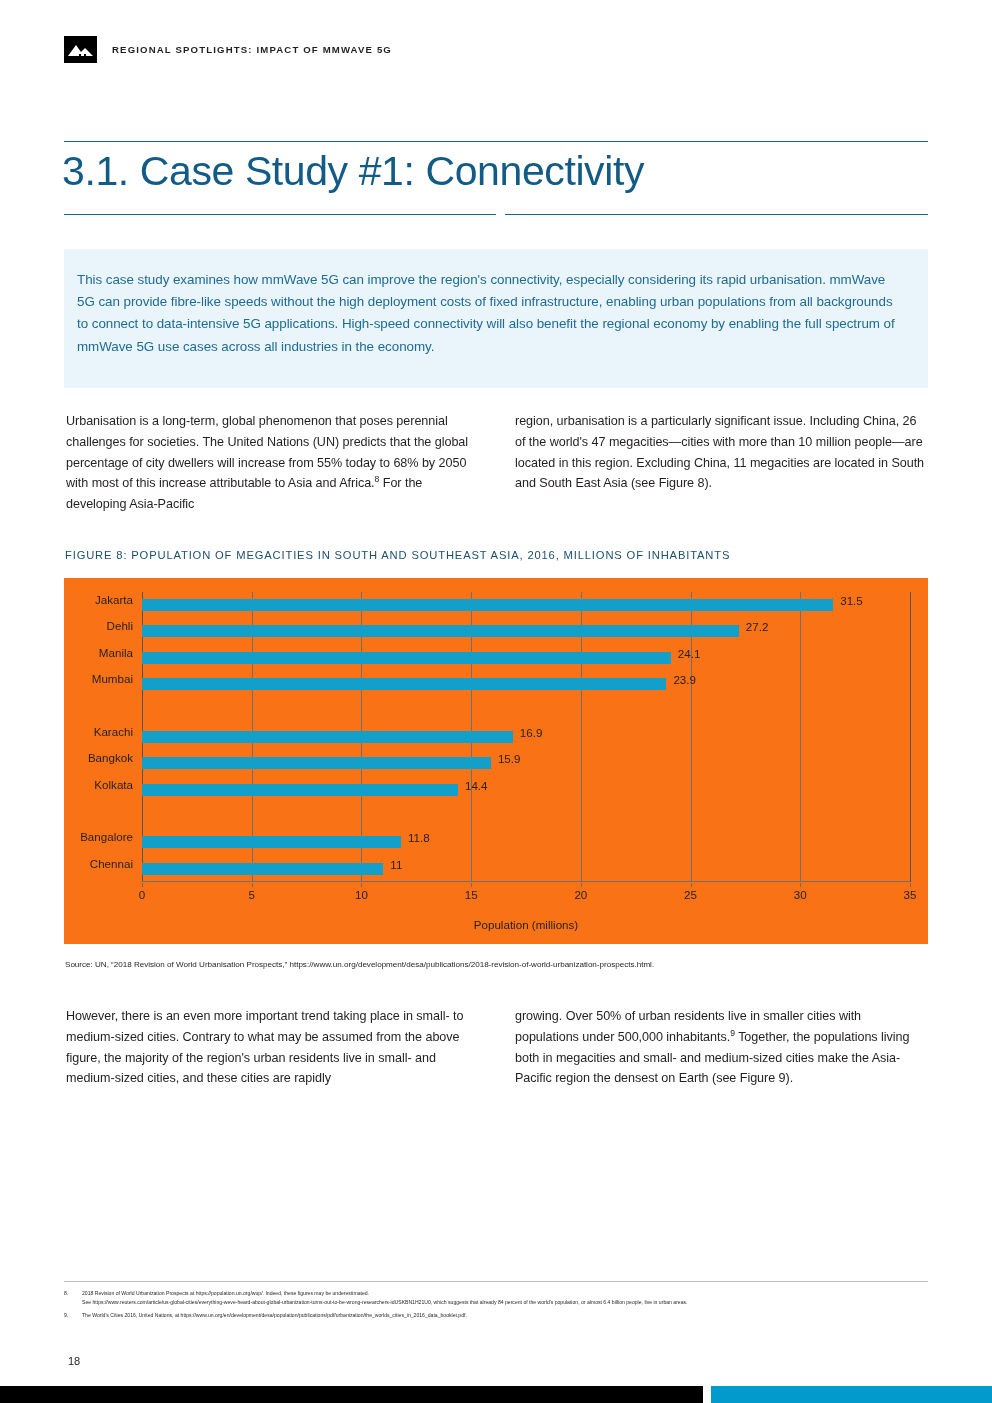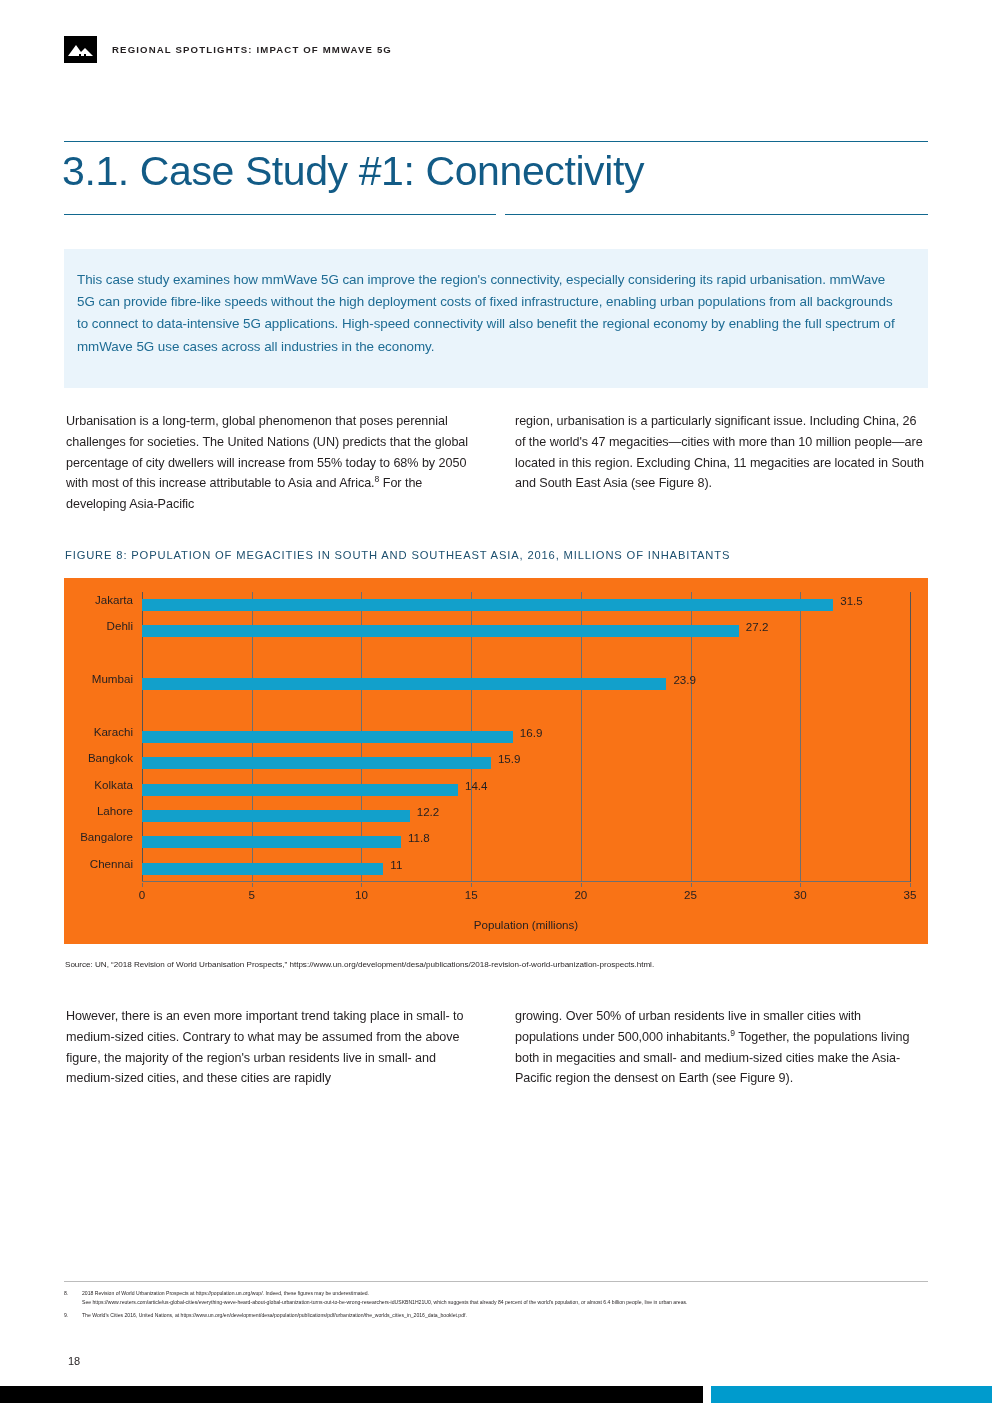"Manila" div.row { html: none -> <div> <span>Manila</span> <div></div> <span>24.1</span> </div> }
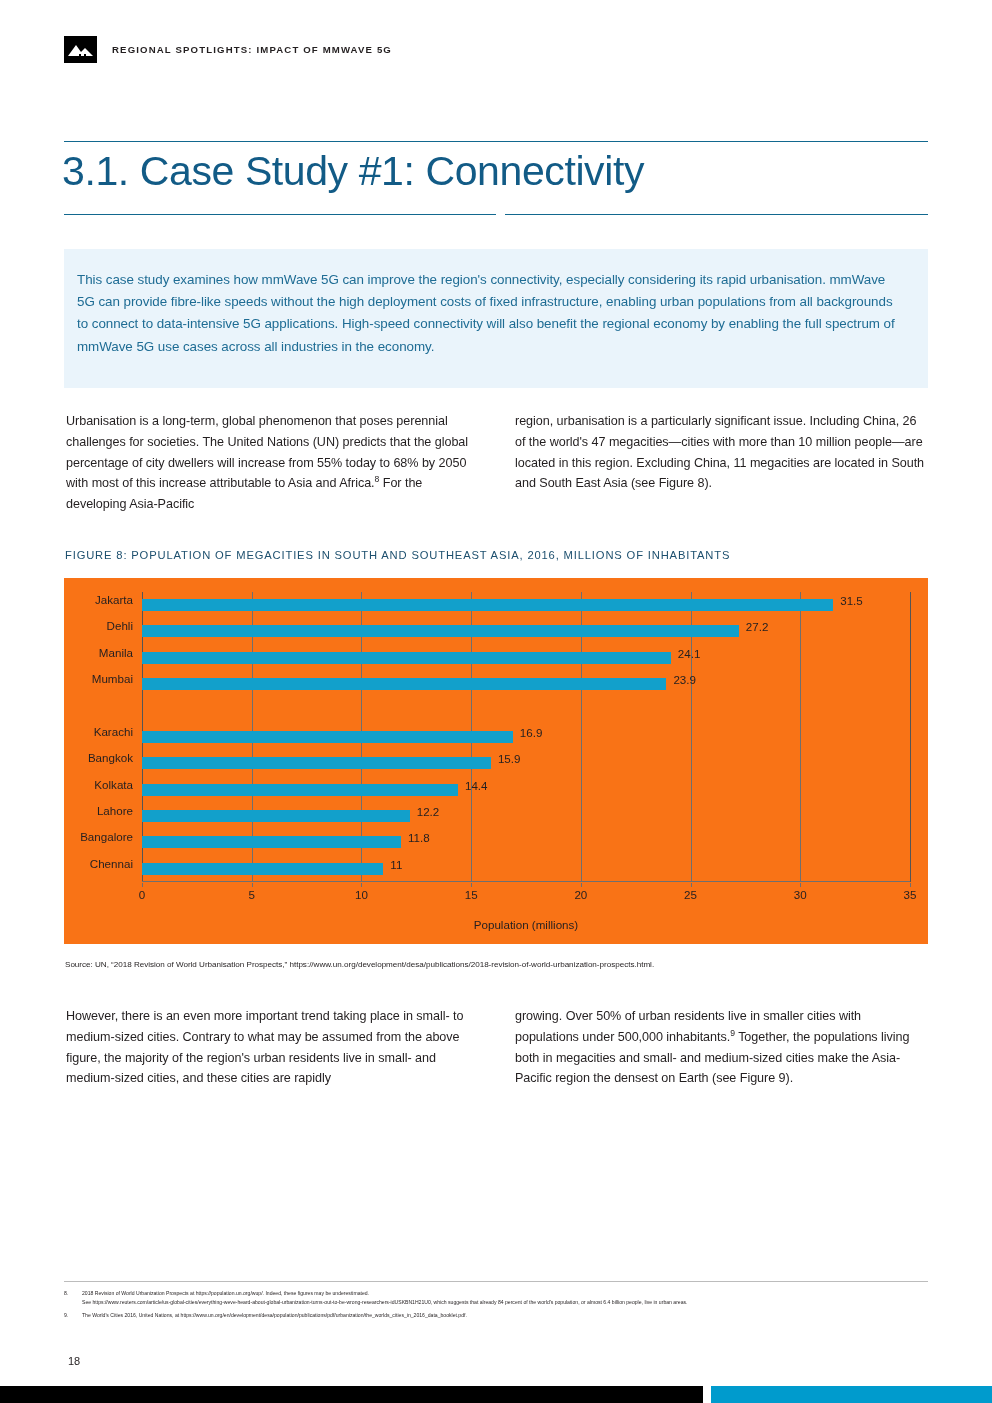"Lahore" div.row { html: <div> <span>Lahore</span> <div></div> <span>12.2</span> </div> -> none }
